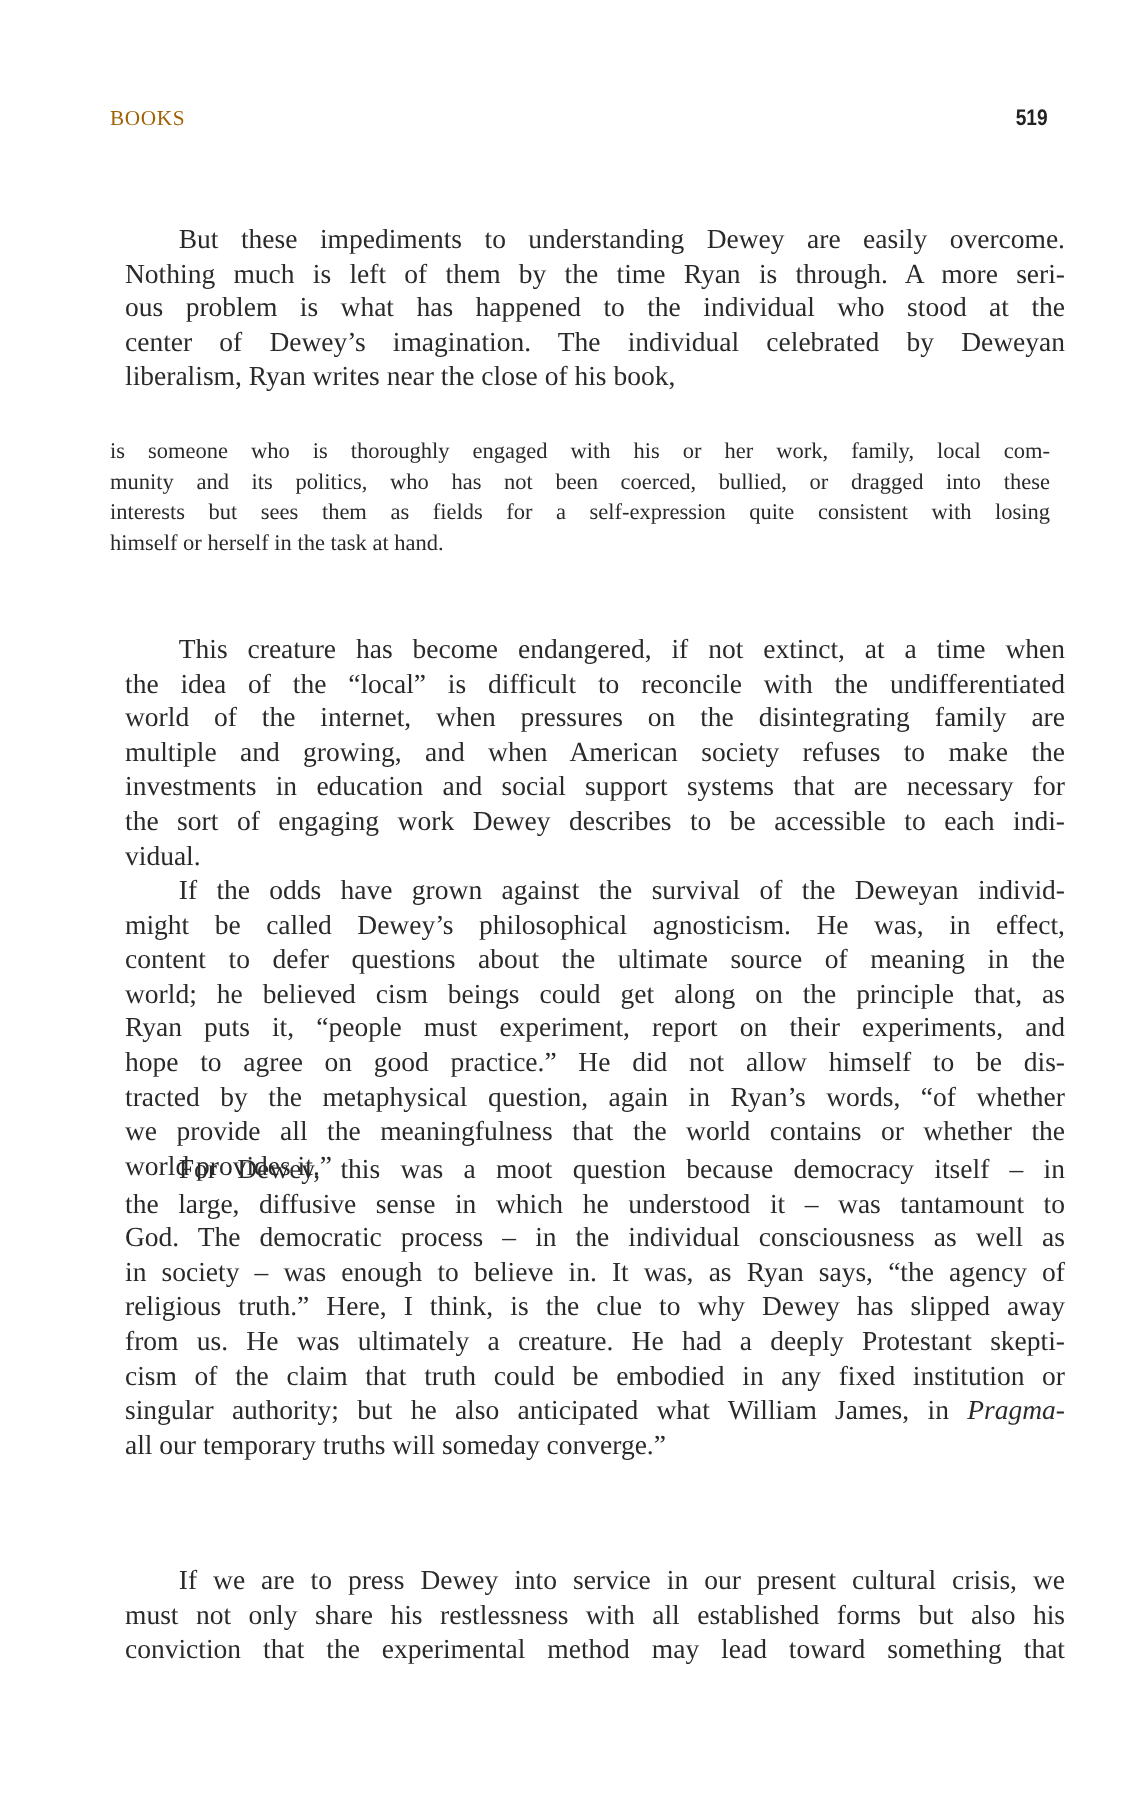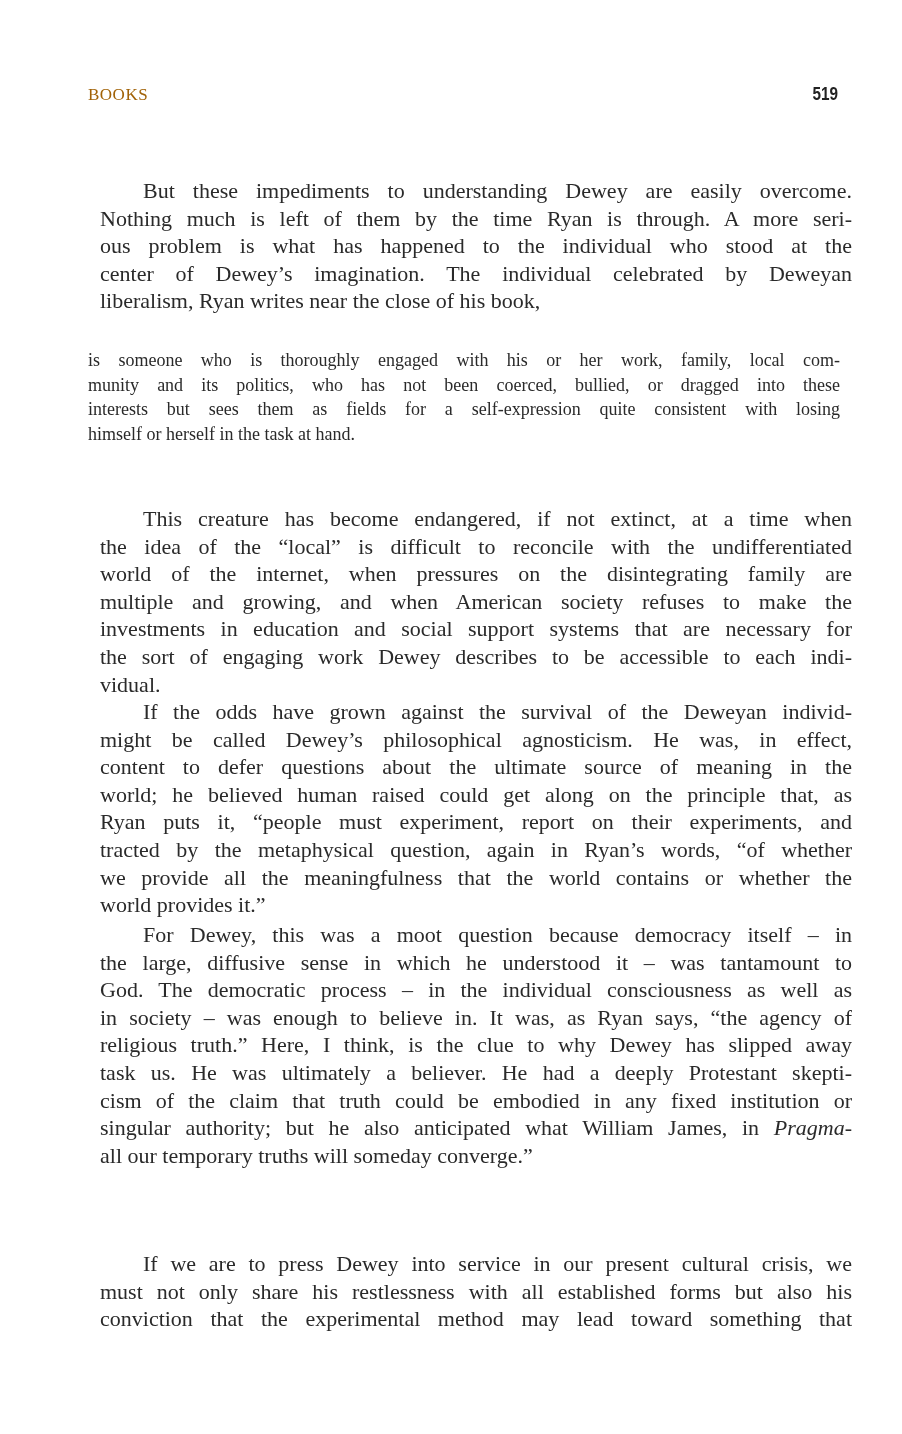"world; he believed human raised" span.line-wrap { text: human raised -> cism beings }
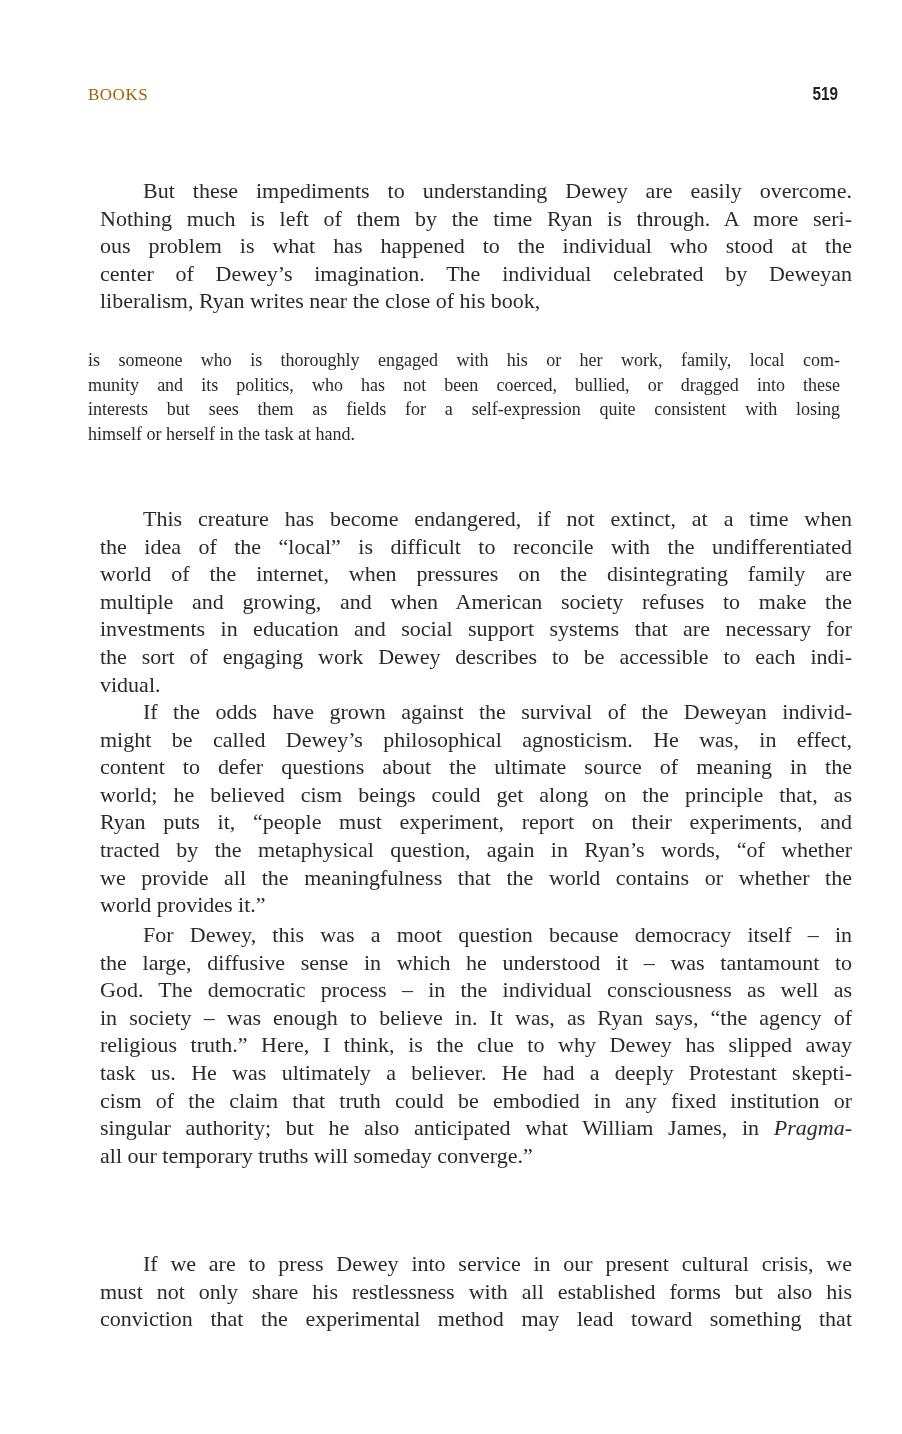"hope to agree on good" span.line-wrap { html: none -> <span>hope to agree on good practice.” He did not allow himself to be dis-</span> }
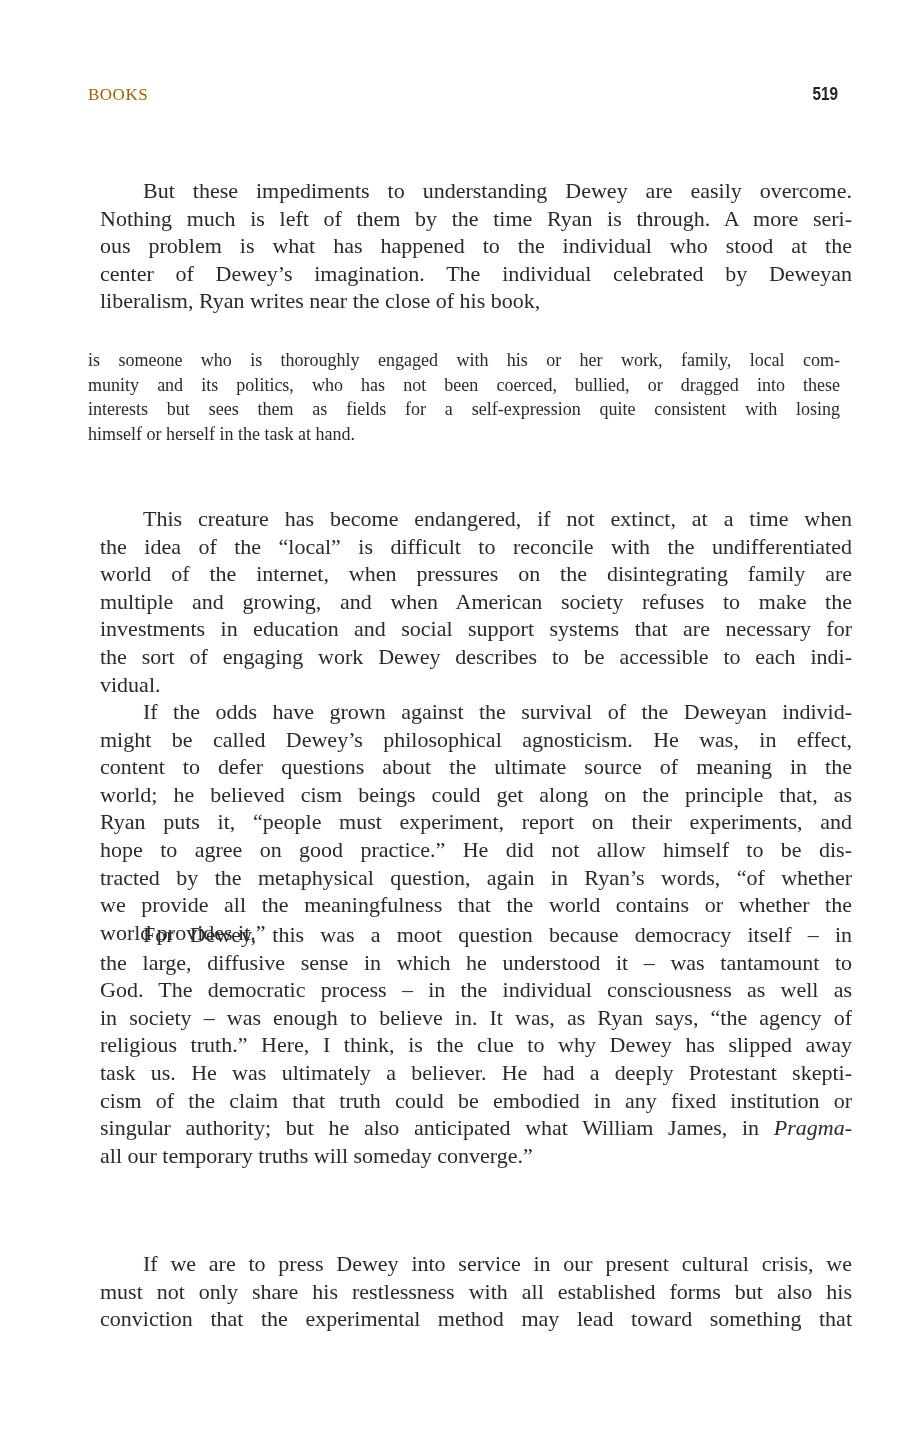"task us. He was ultimately" span.line-wrap { text: task us. He was ultimately a believer -> from us. He was ultimately a creature }
